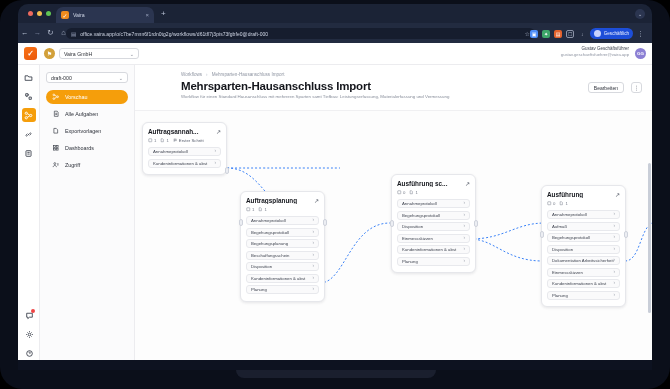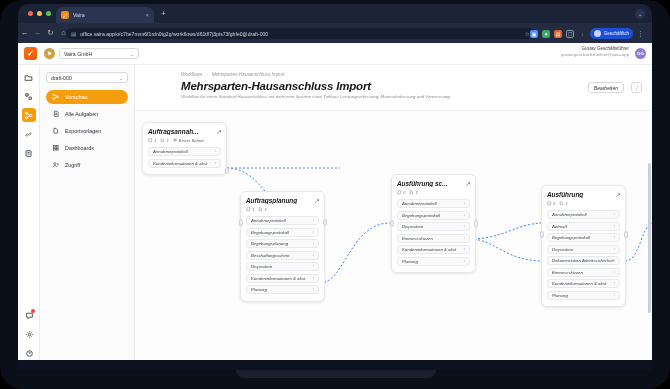"Mehrsparten-Hausanschluss Import" #main { font-style: italic -> none }
